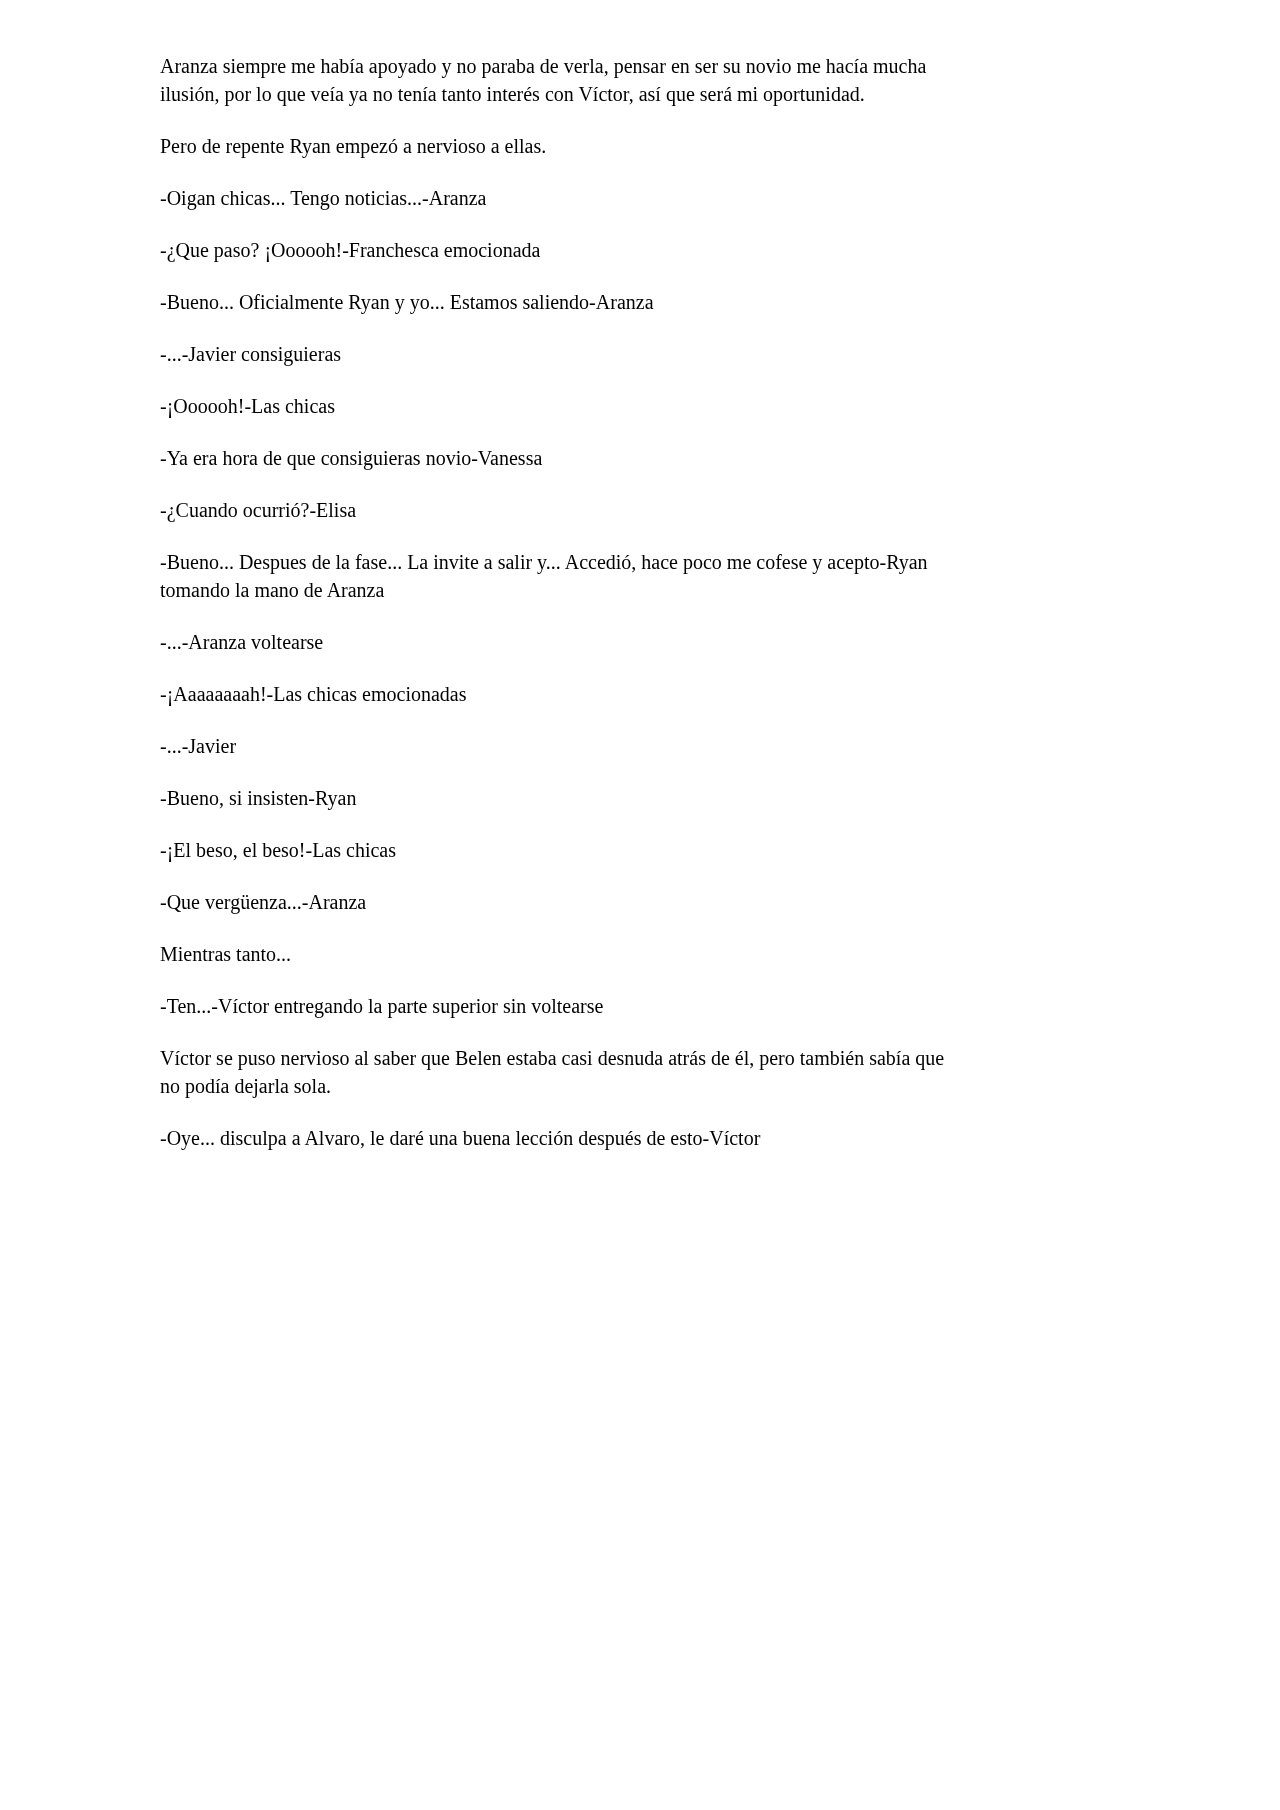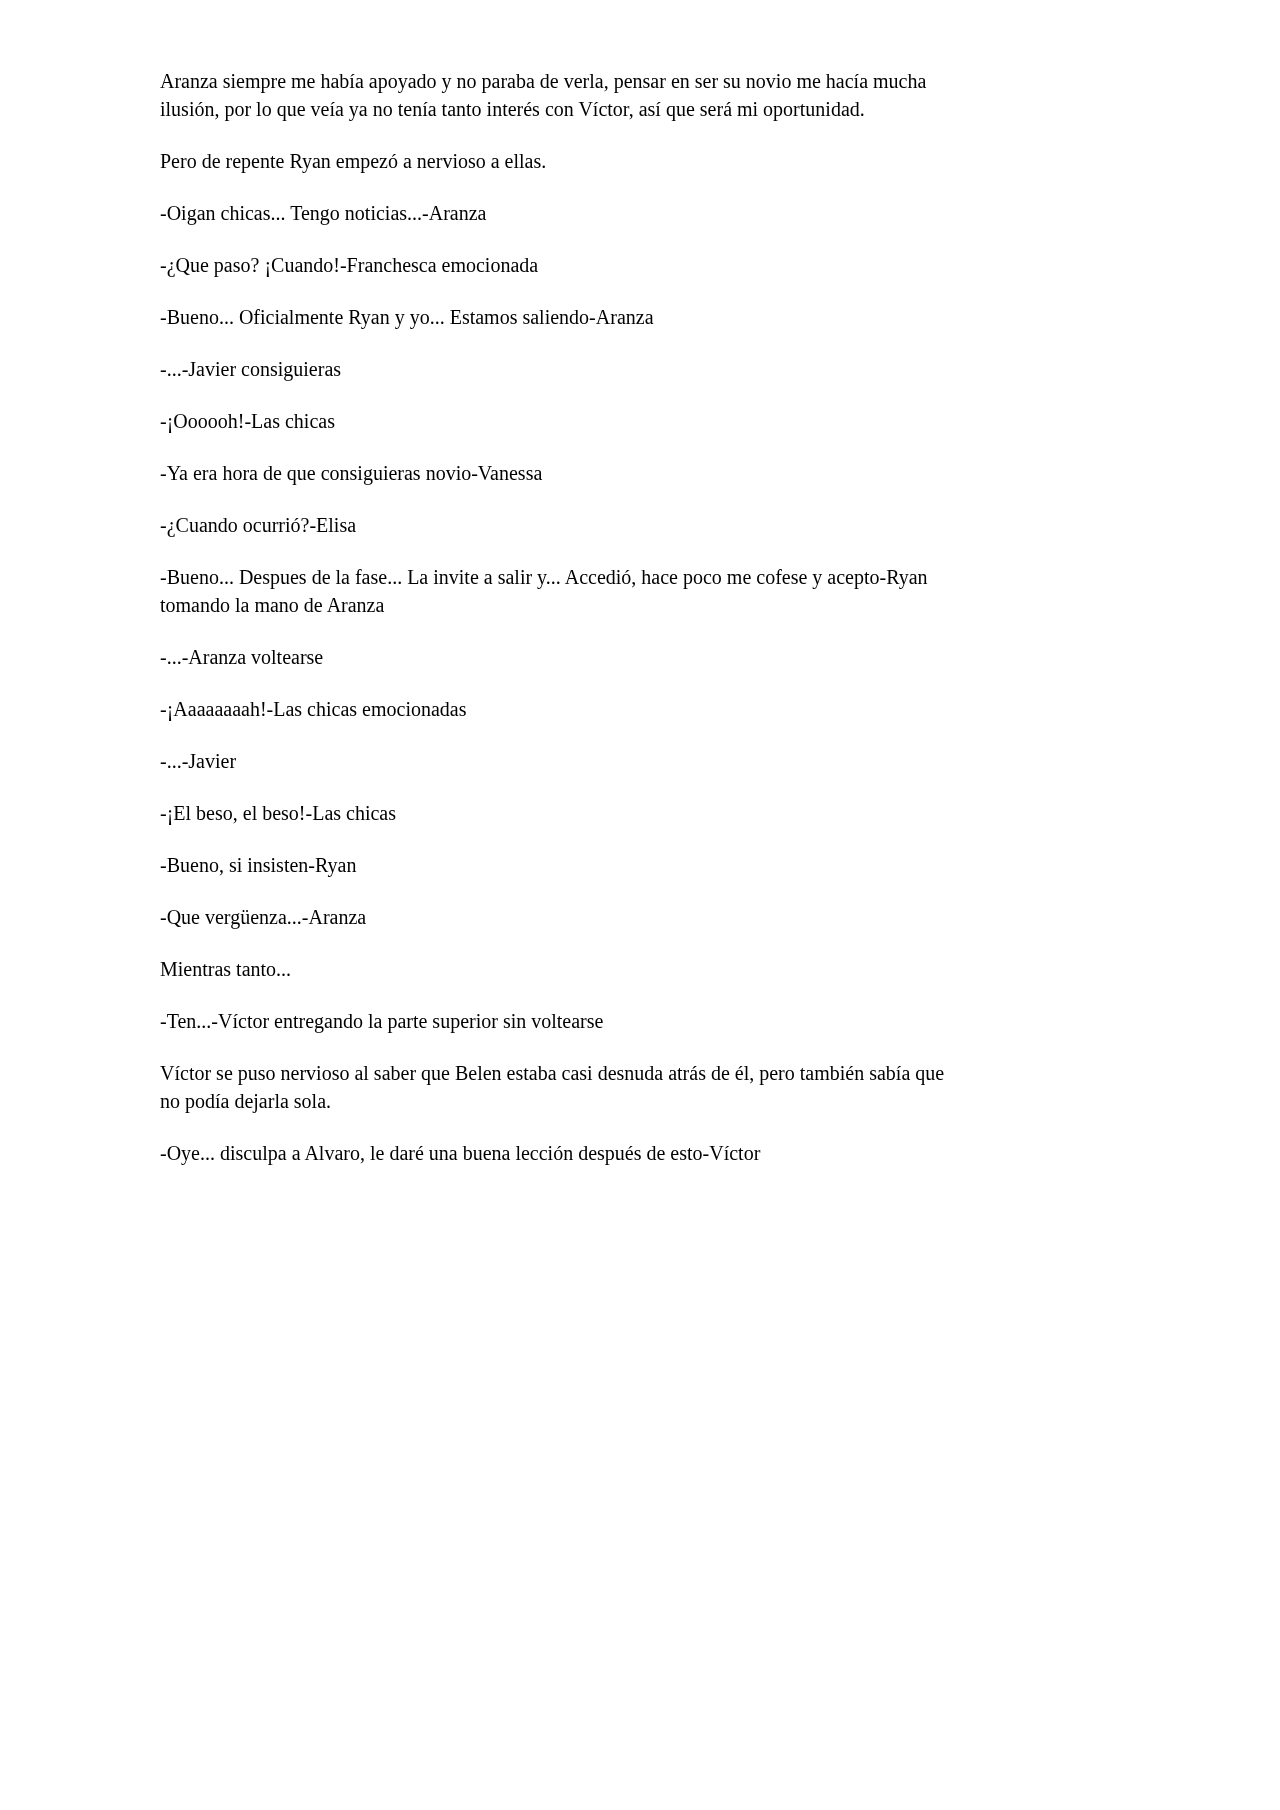"Aranza siempre me había apoyado" .page { padding: 67px 160px 60px 160px -> 52px 160px 60px 160px }
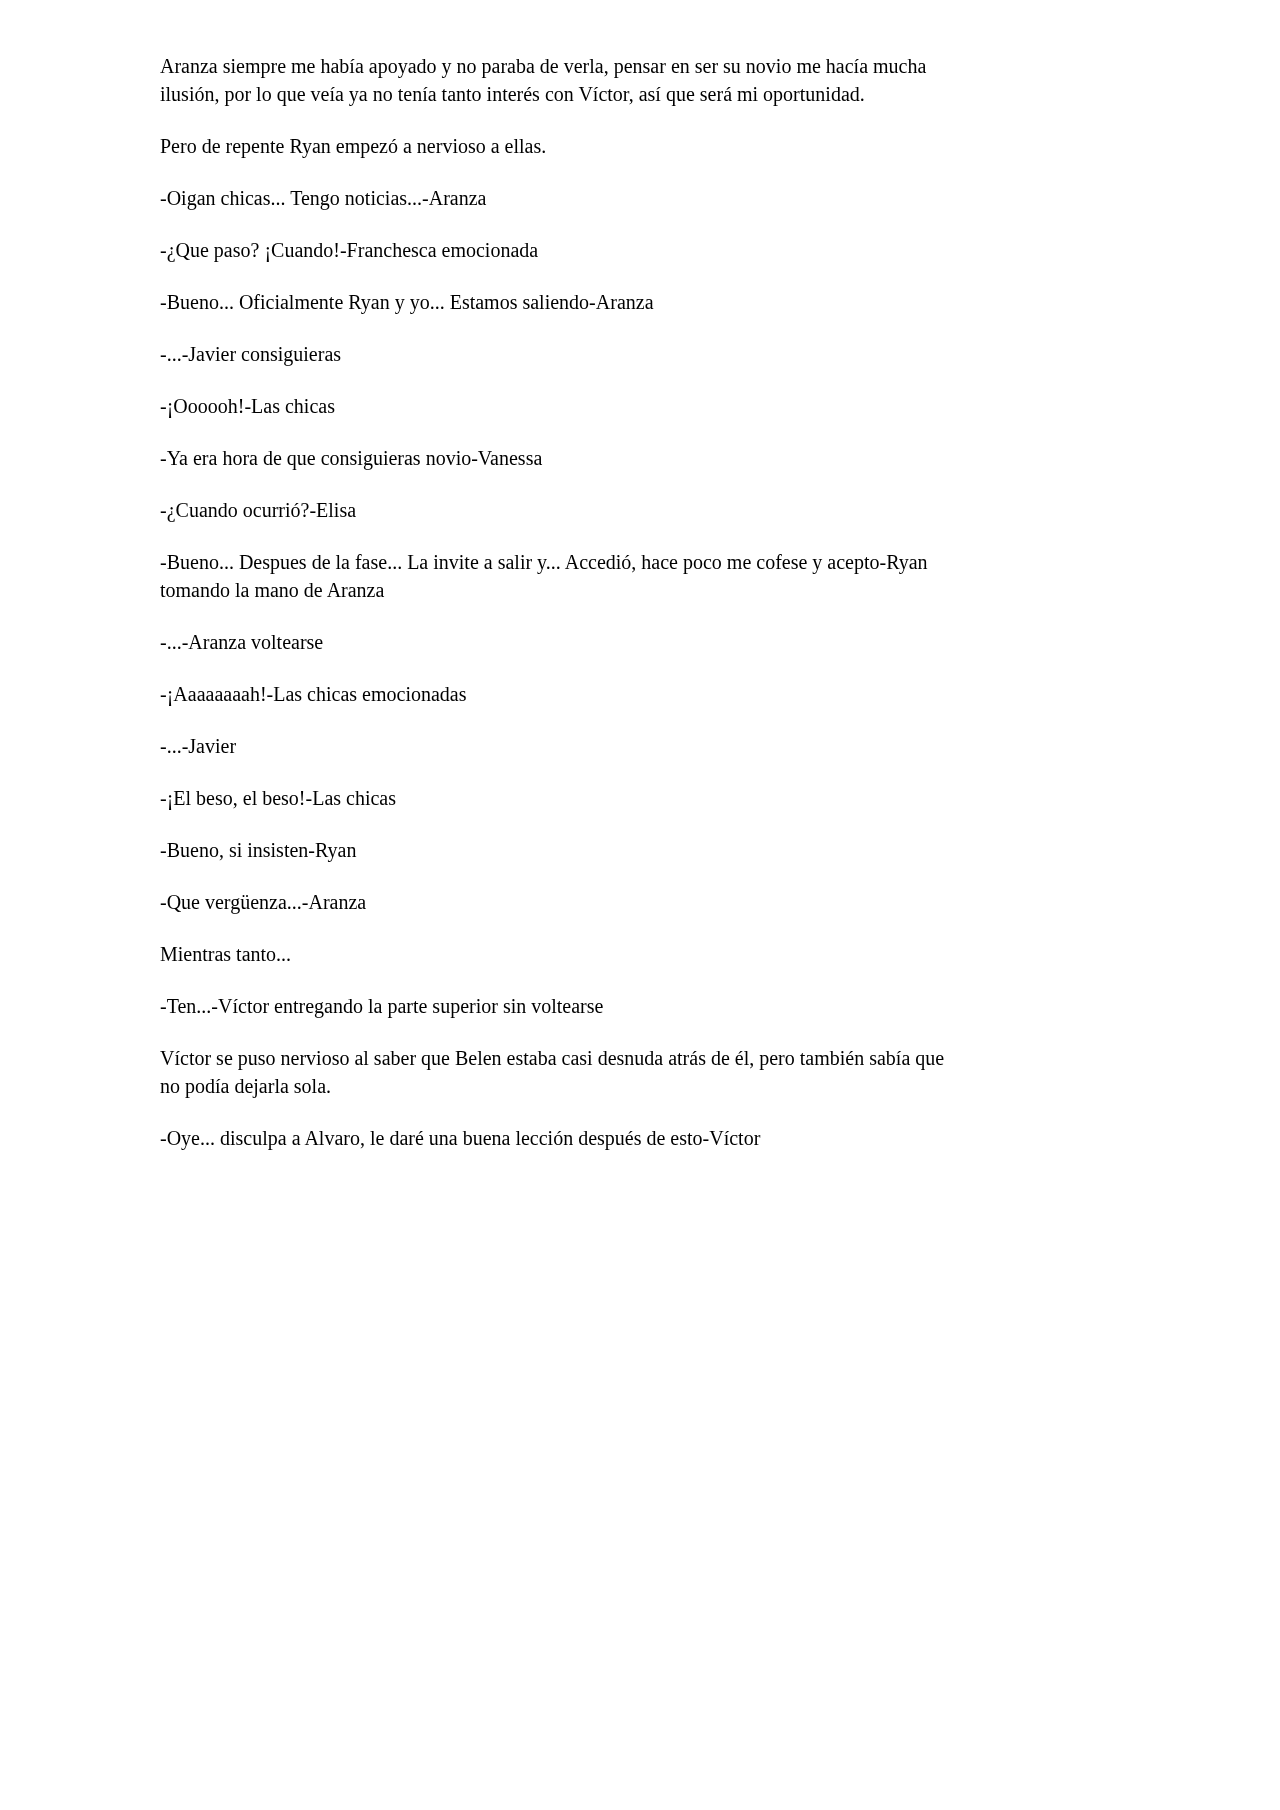"-¿Que paso? ¡Cuando!-Franchesca" p.para { text: Cuando -> Oooooh }
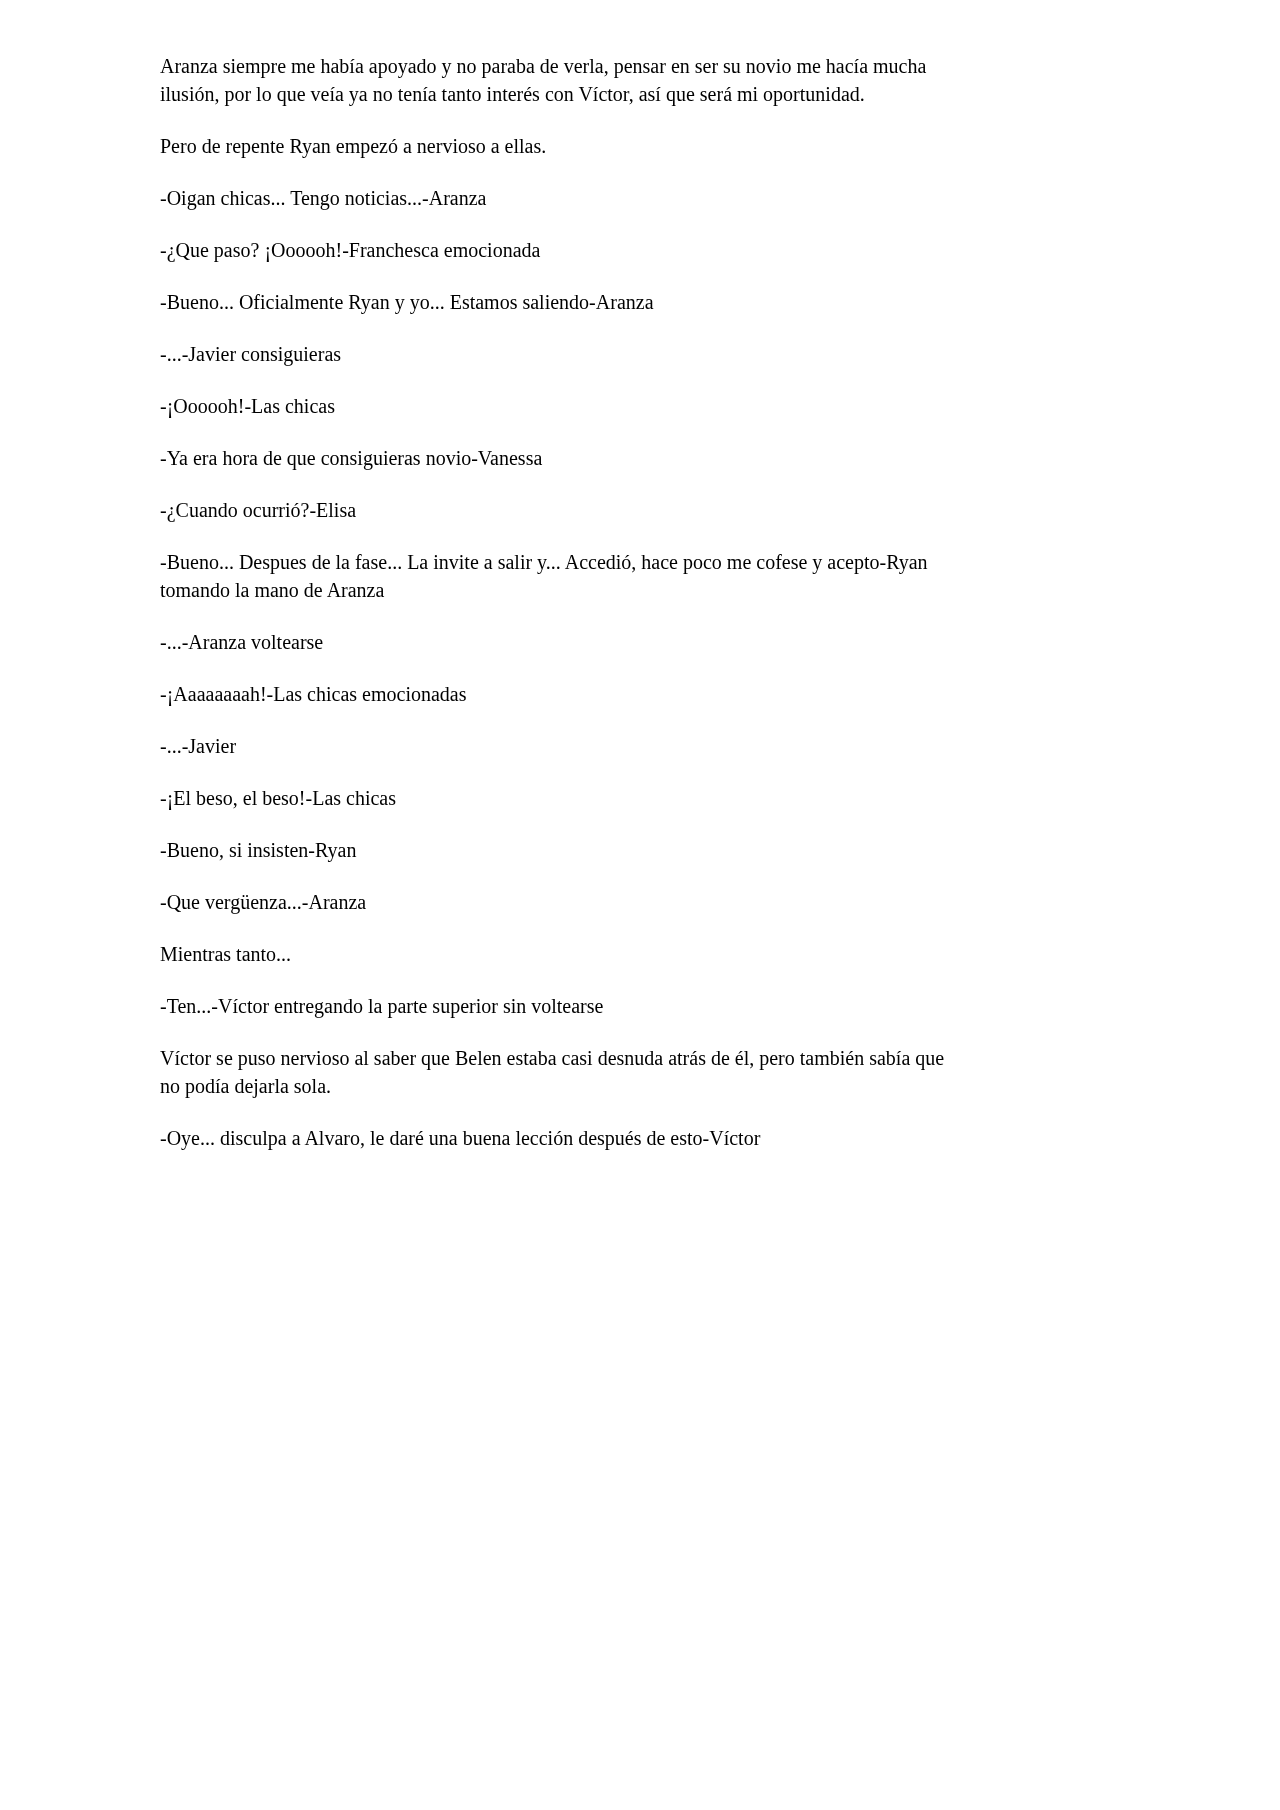"-¡El beso, el beso!-Las chicas" p.para { order: before "-Bueno, si insisten-Ryan" -> after "-Bueno, si insisten-Ryan" }
